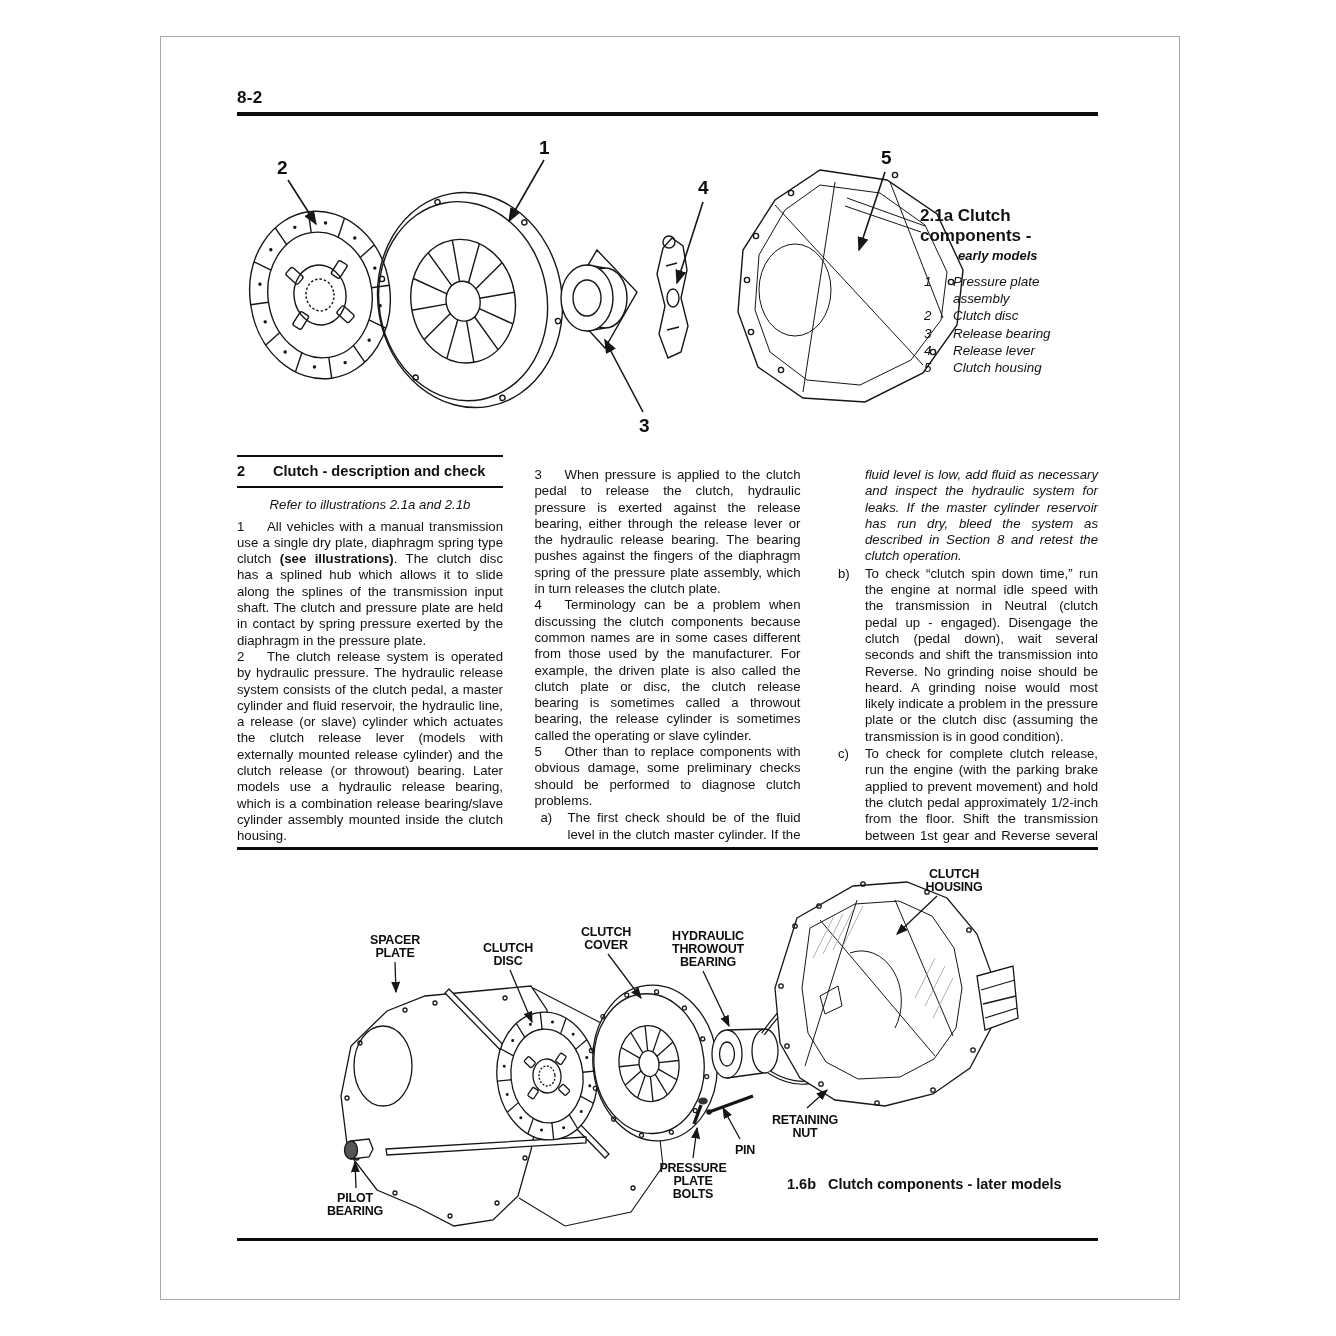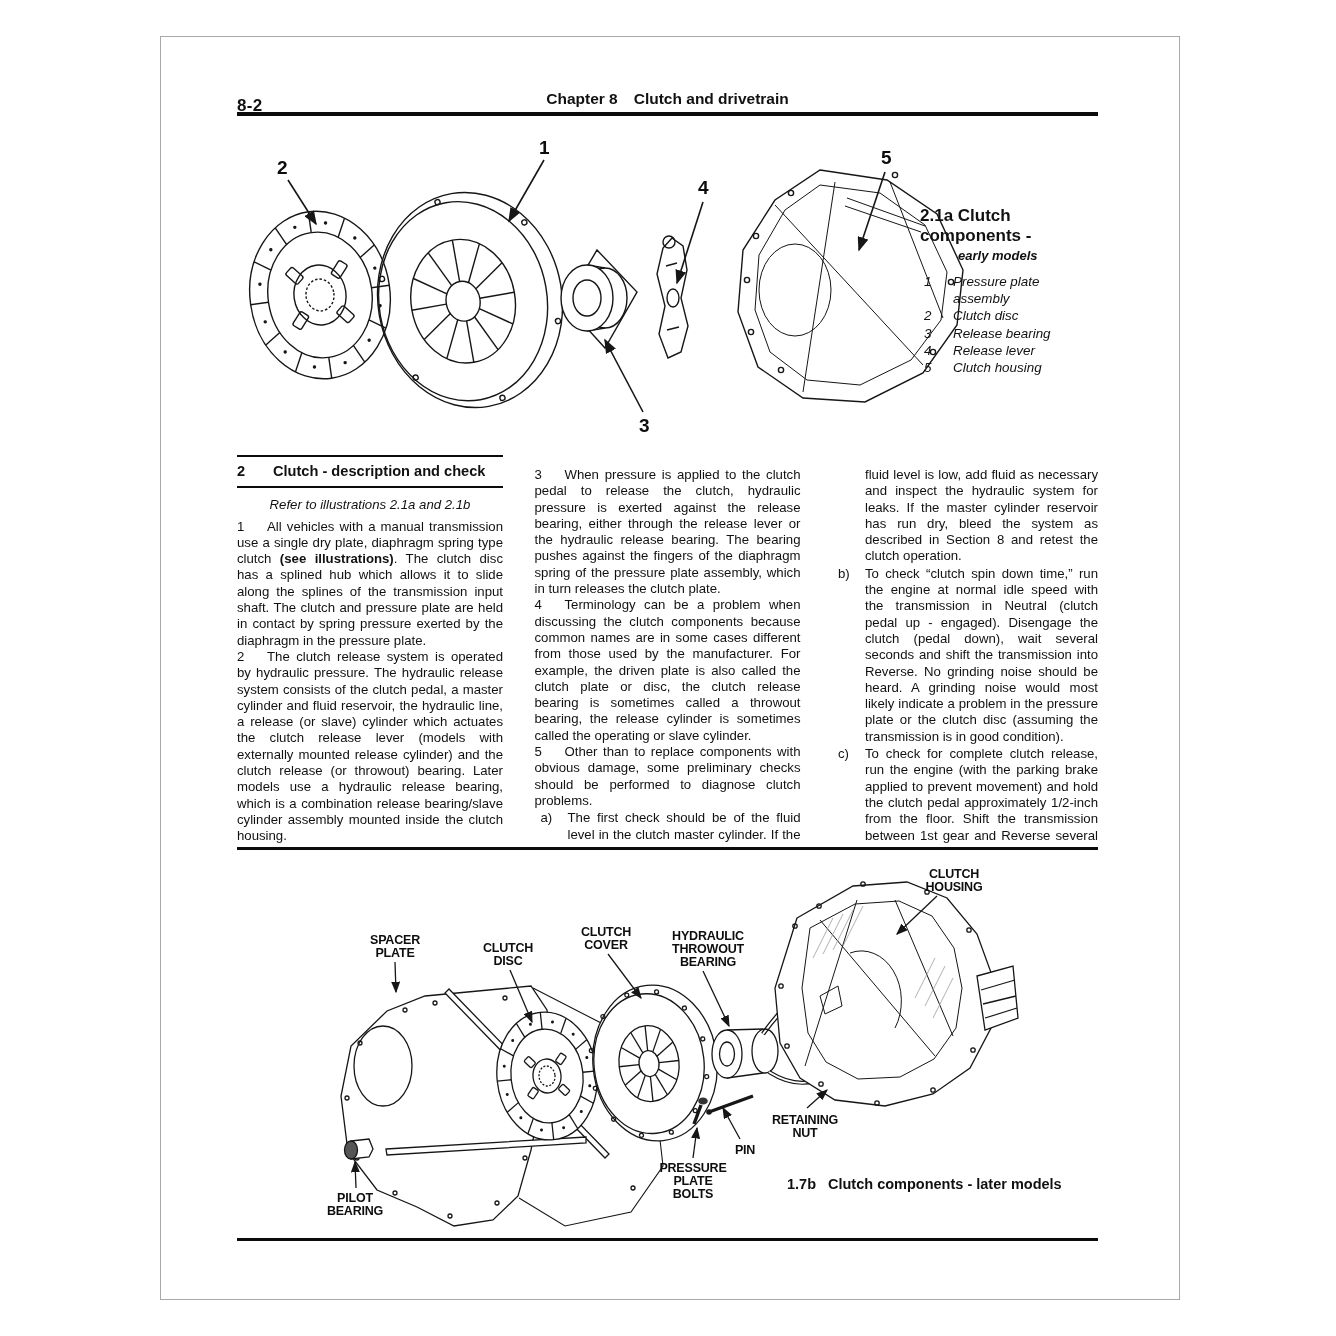"8-2" #page-num { top: 96px -> 88px }
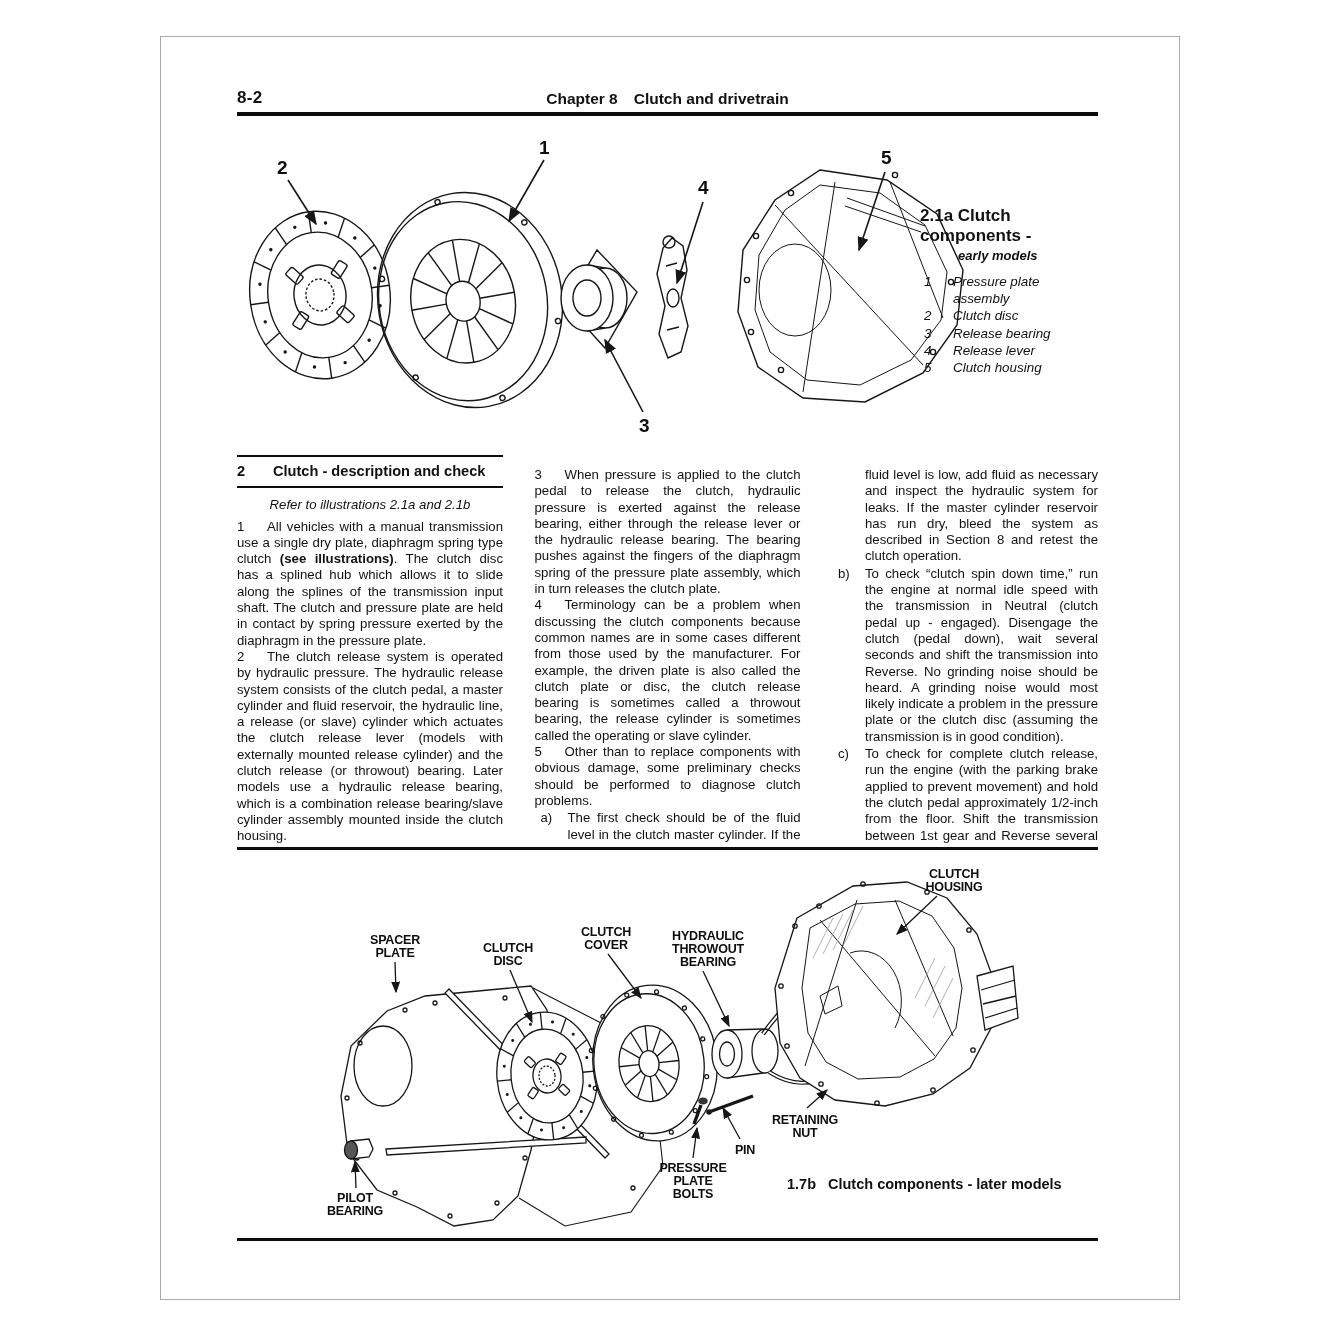"Chapter 8 Clutch and drivetrain" div.abs { html: <div> <span>Chapter 8</span><span></span><span>Clutch and drivetrain</span> </div> -> none }
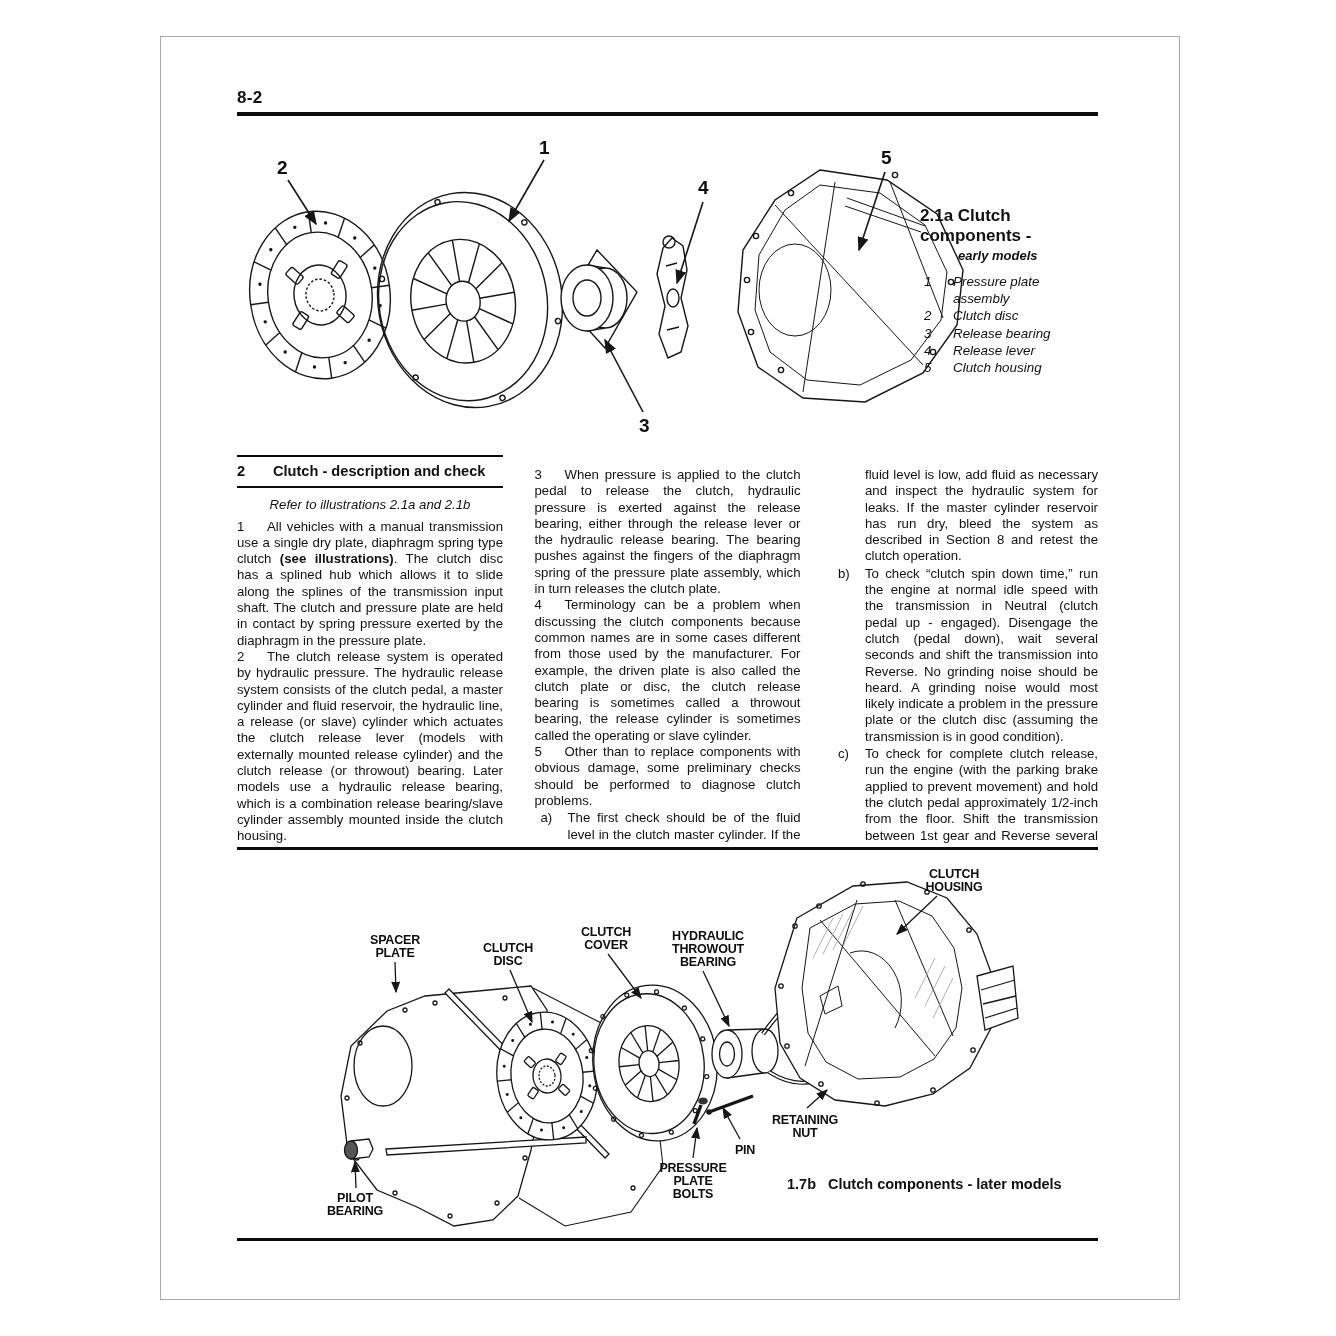"fluid level is low, add" .li-cont { font-style: none -> italic }
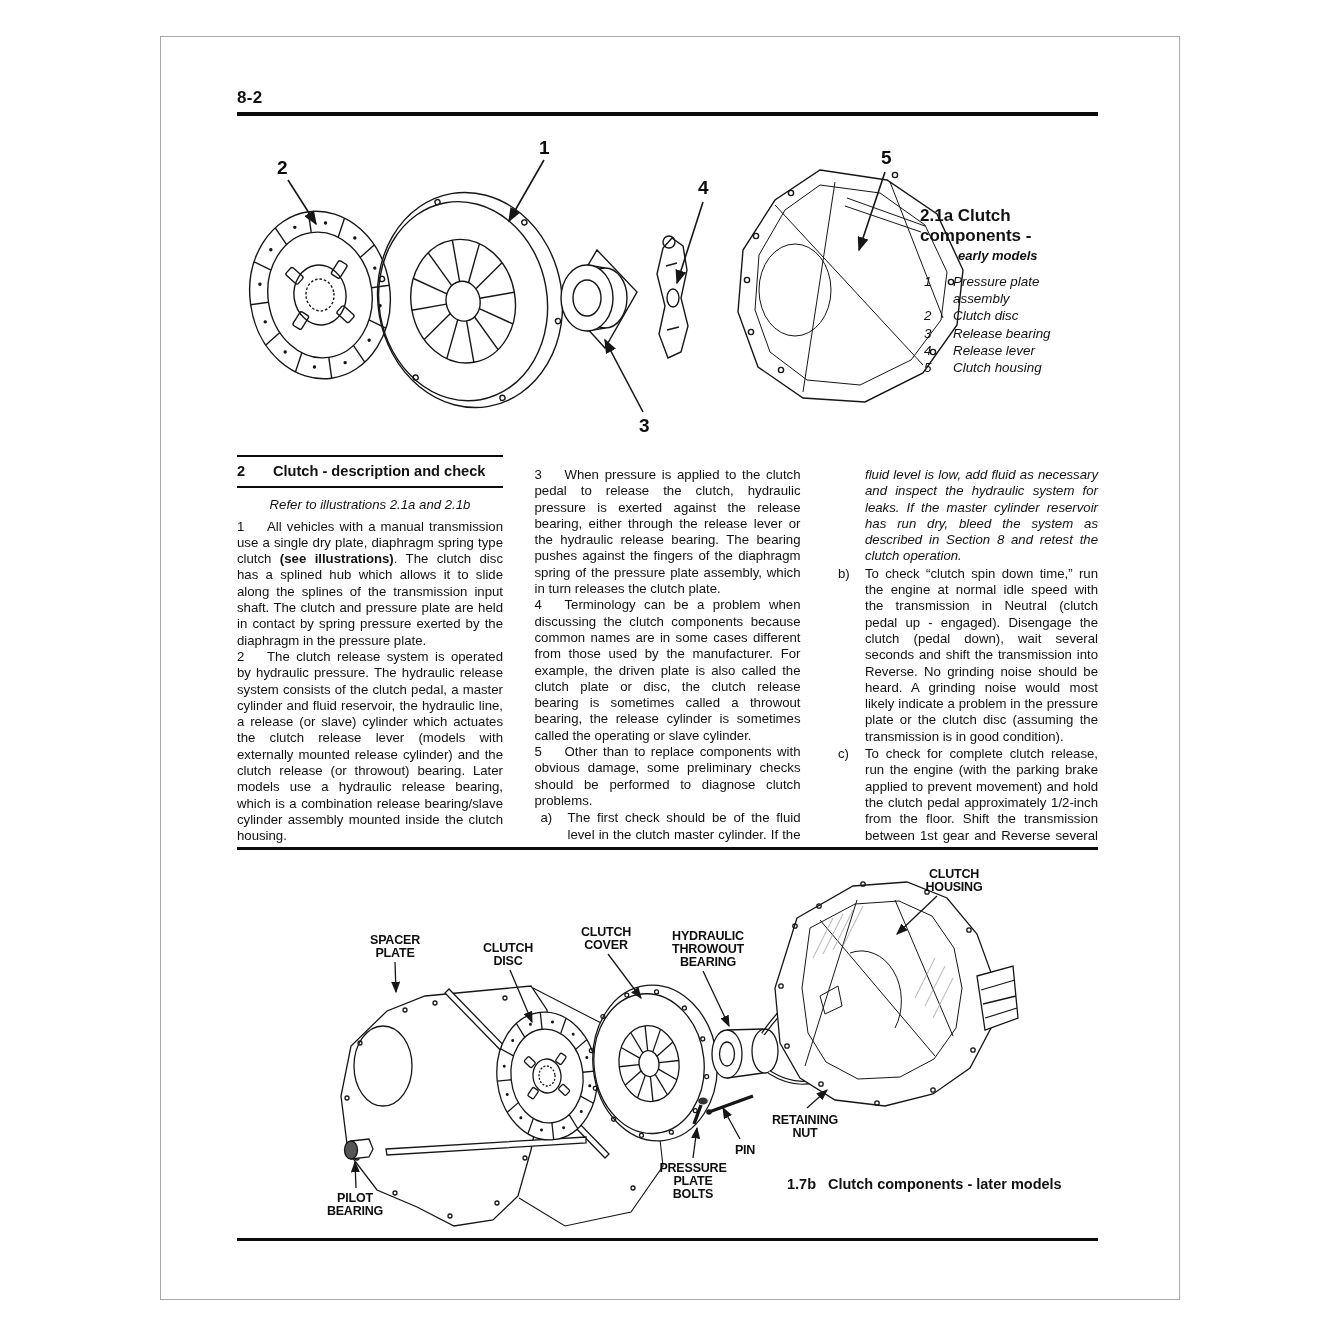"1.7b" span { text: 1.7b -> 1.6b }
